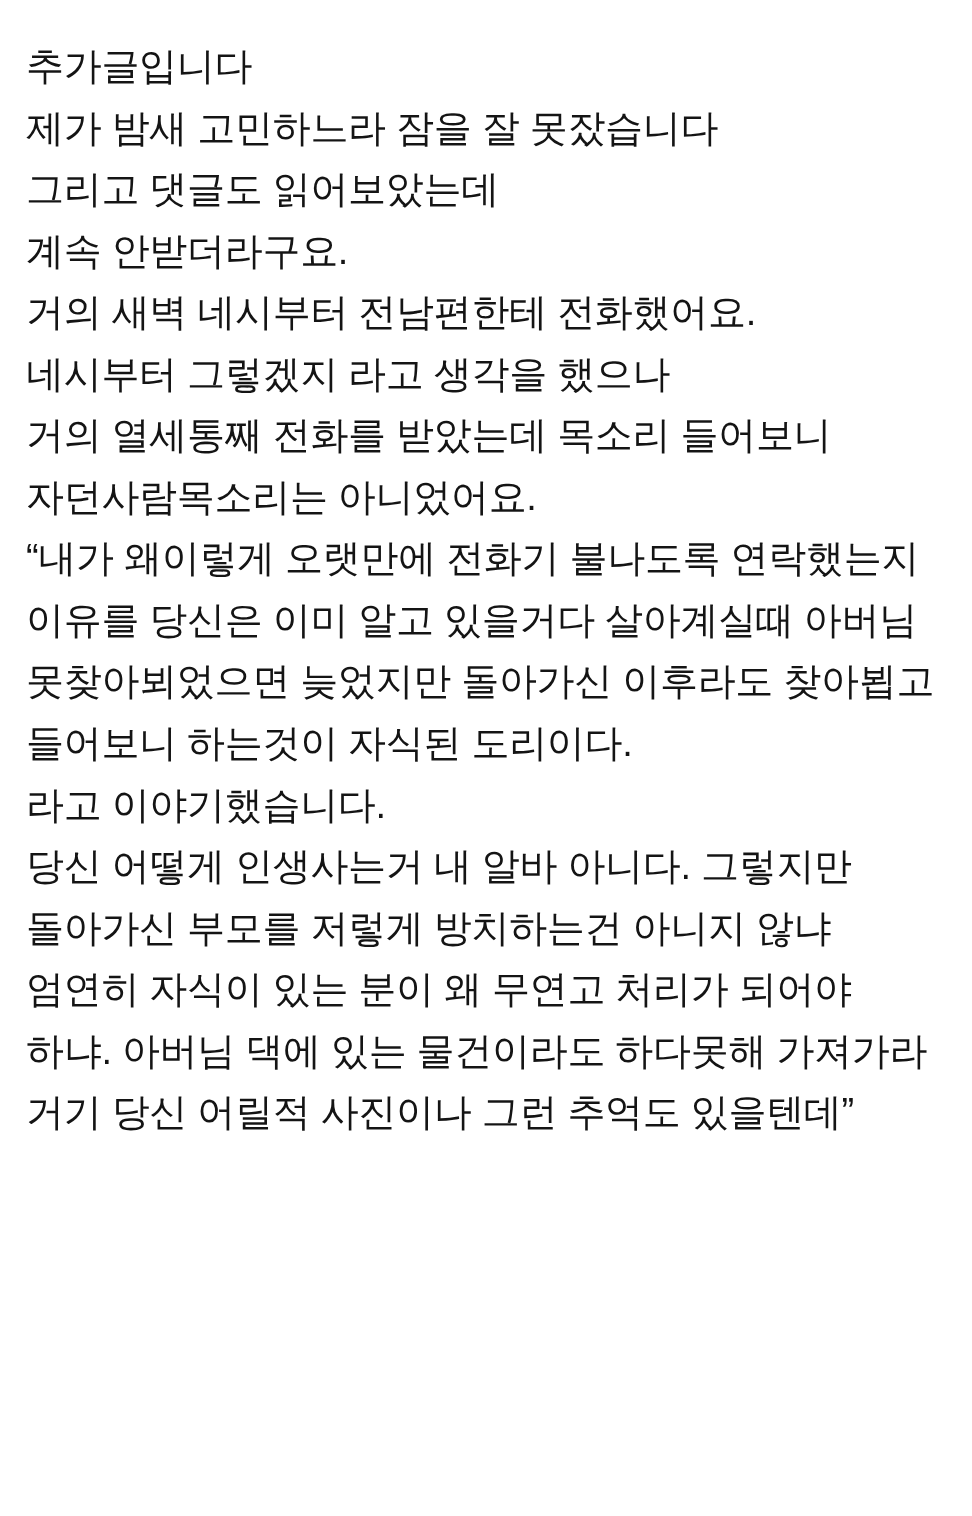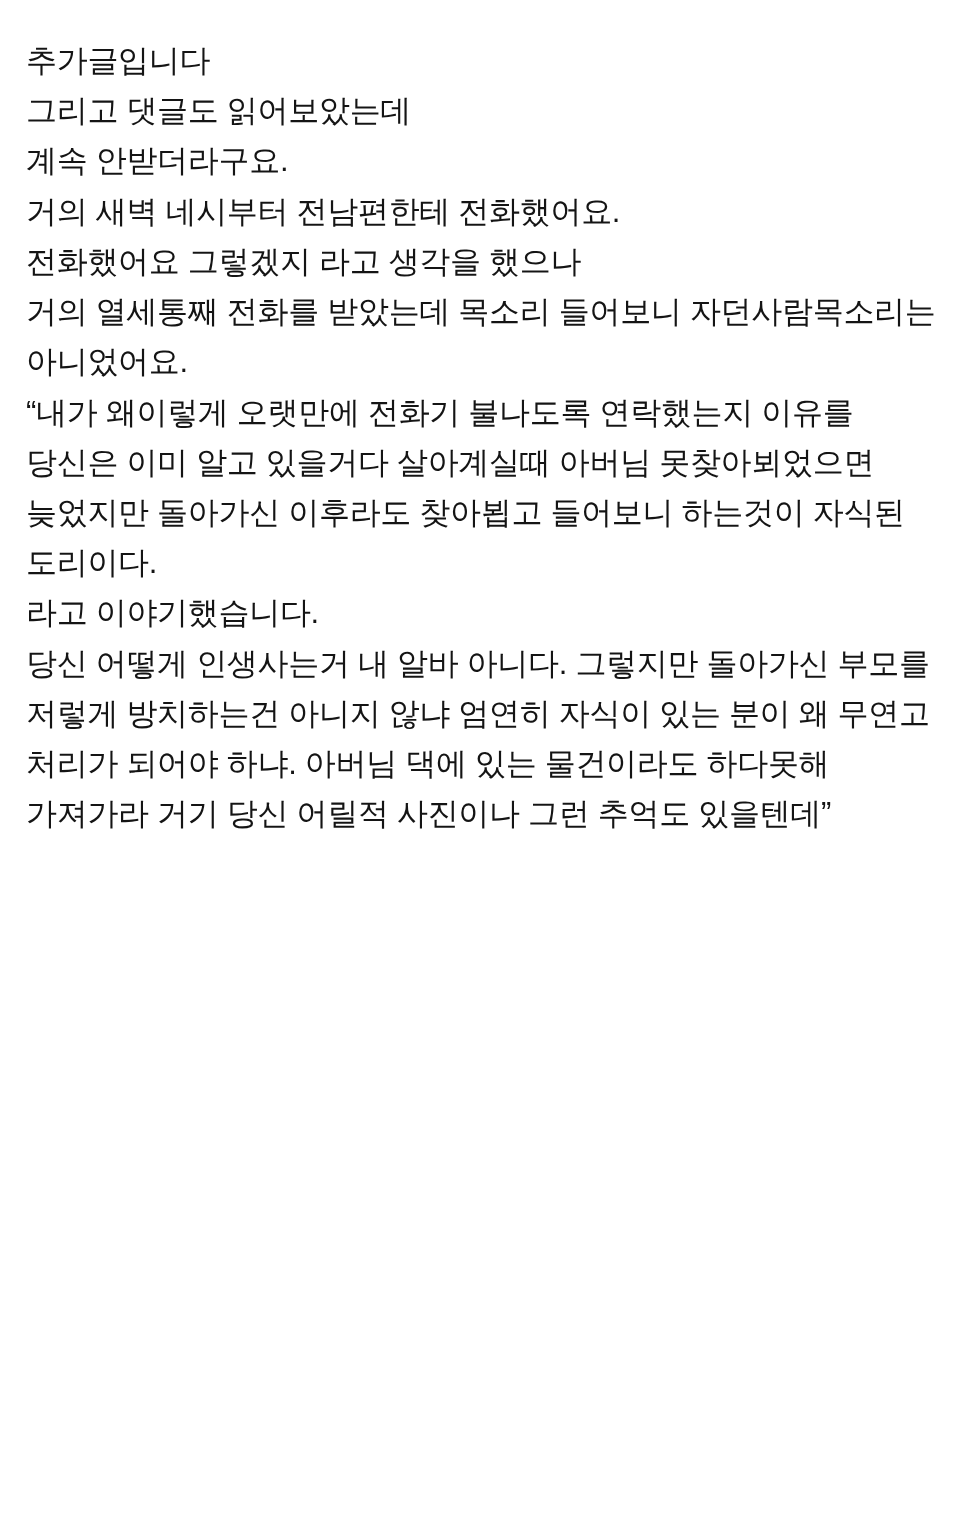"추가글입니다" .para { font-size: 31px -> 38px }
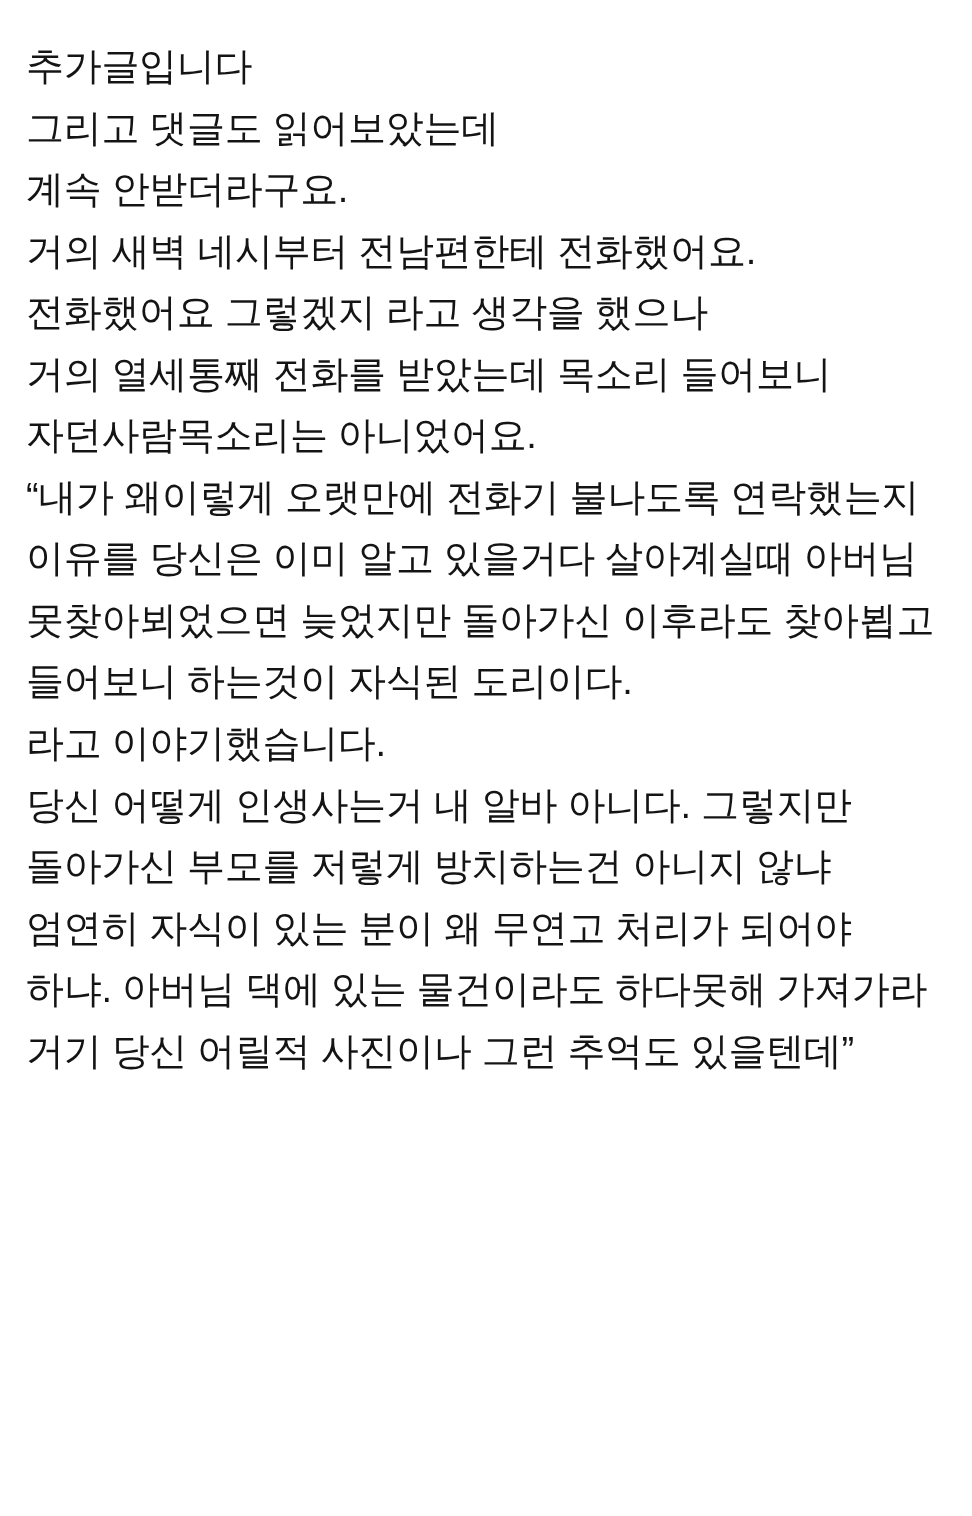"제가 밤새 고민하느라 잠을 잘" p.para { html: none -> <p>제가 밤새 고민하느라 잠을 잘 못잤습니다</p> }
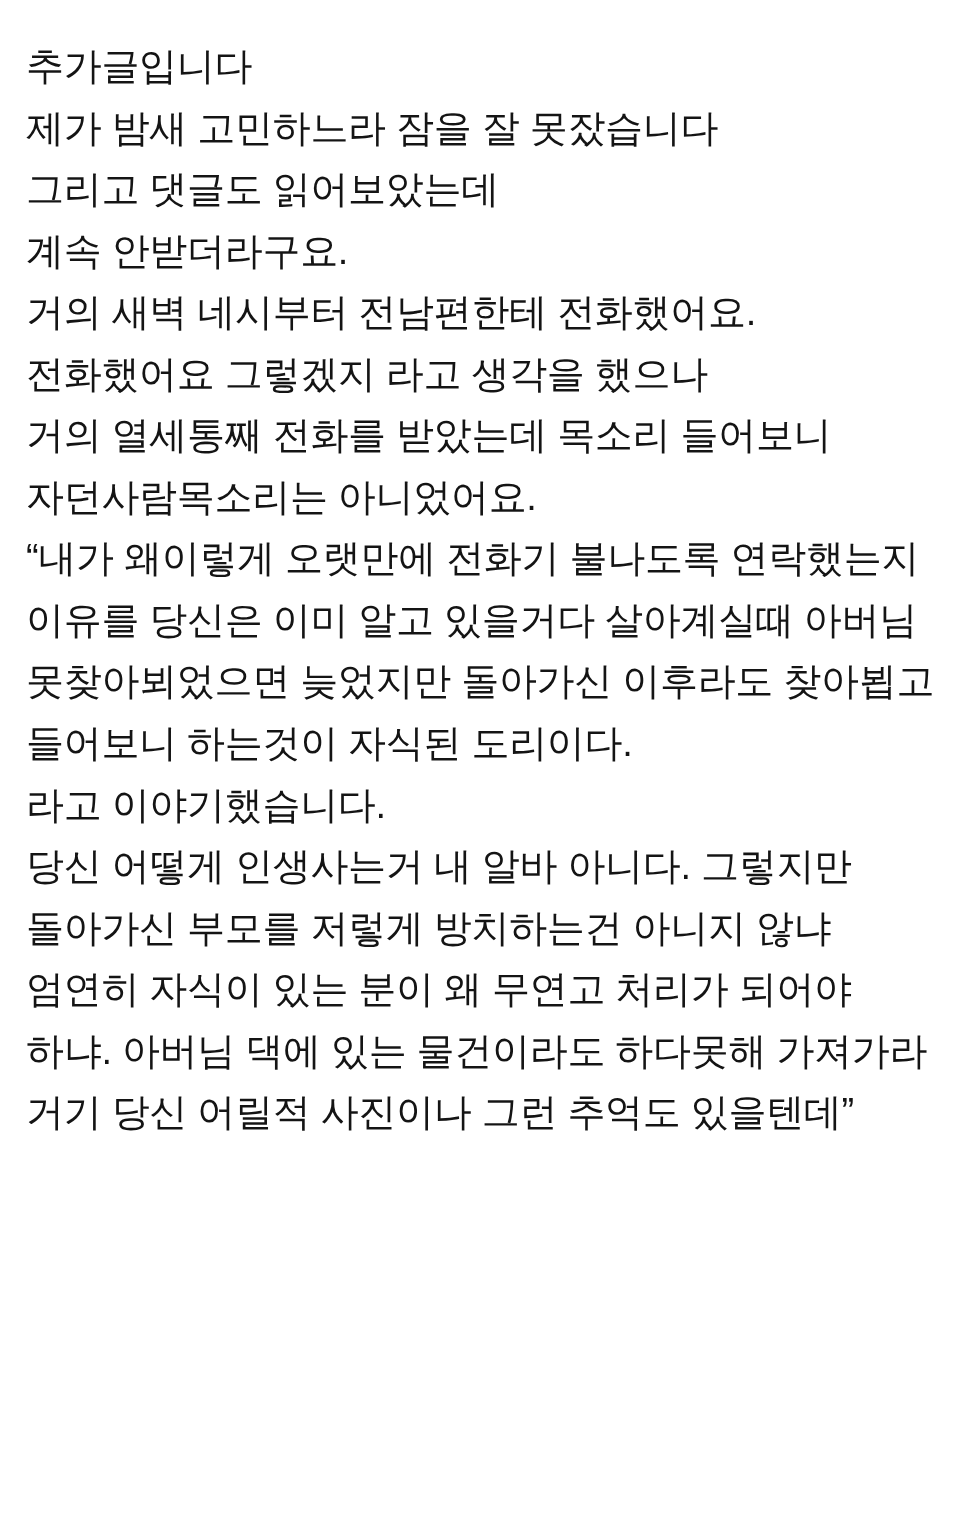"전화했어요 그렇겠지 라고 생각을 했으나" p.para { text: 전화했어요 -> 네시부터 }
